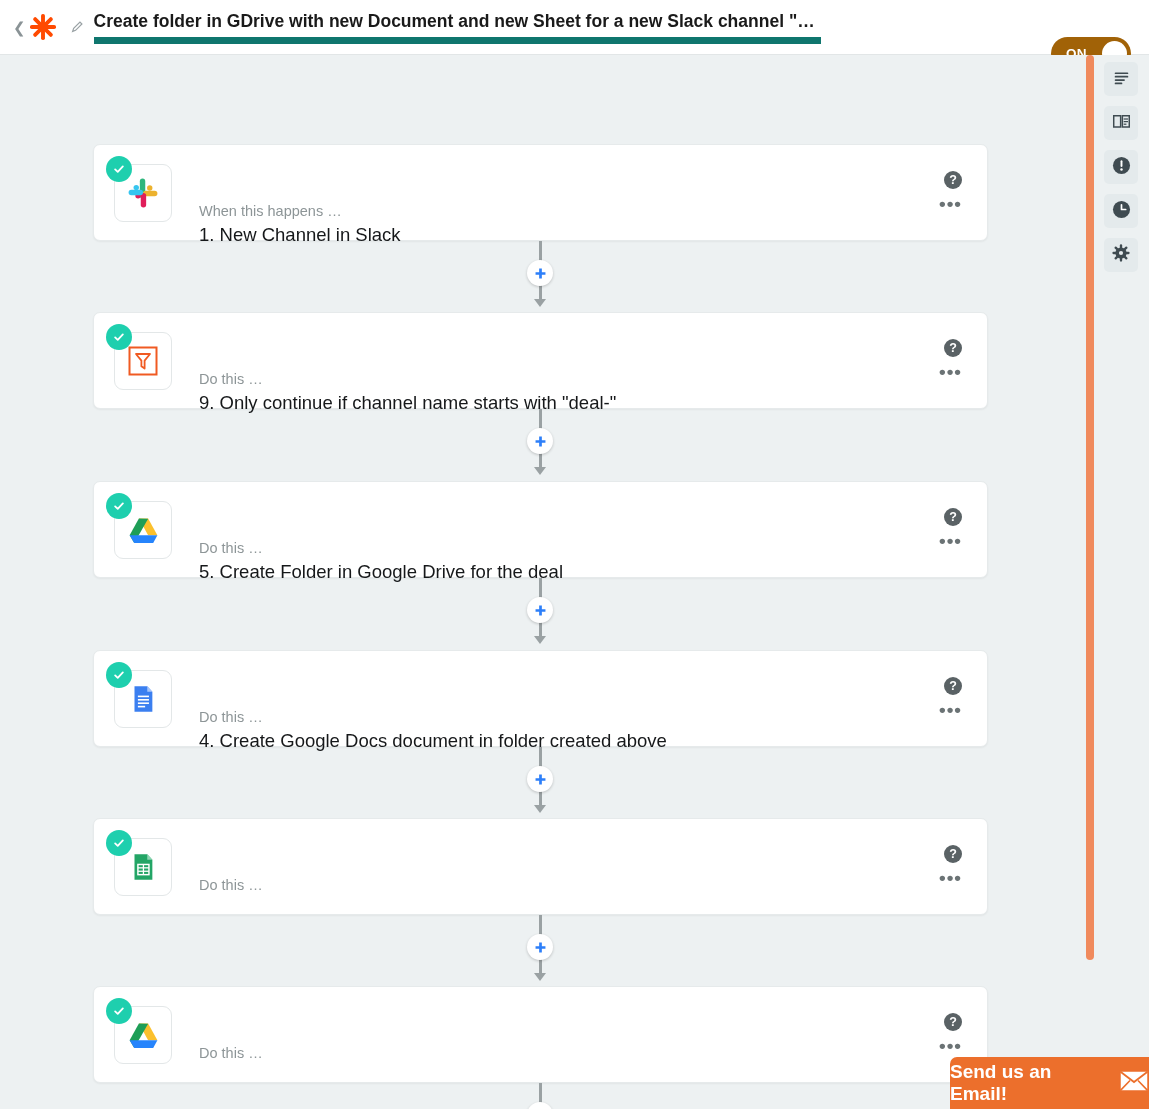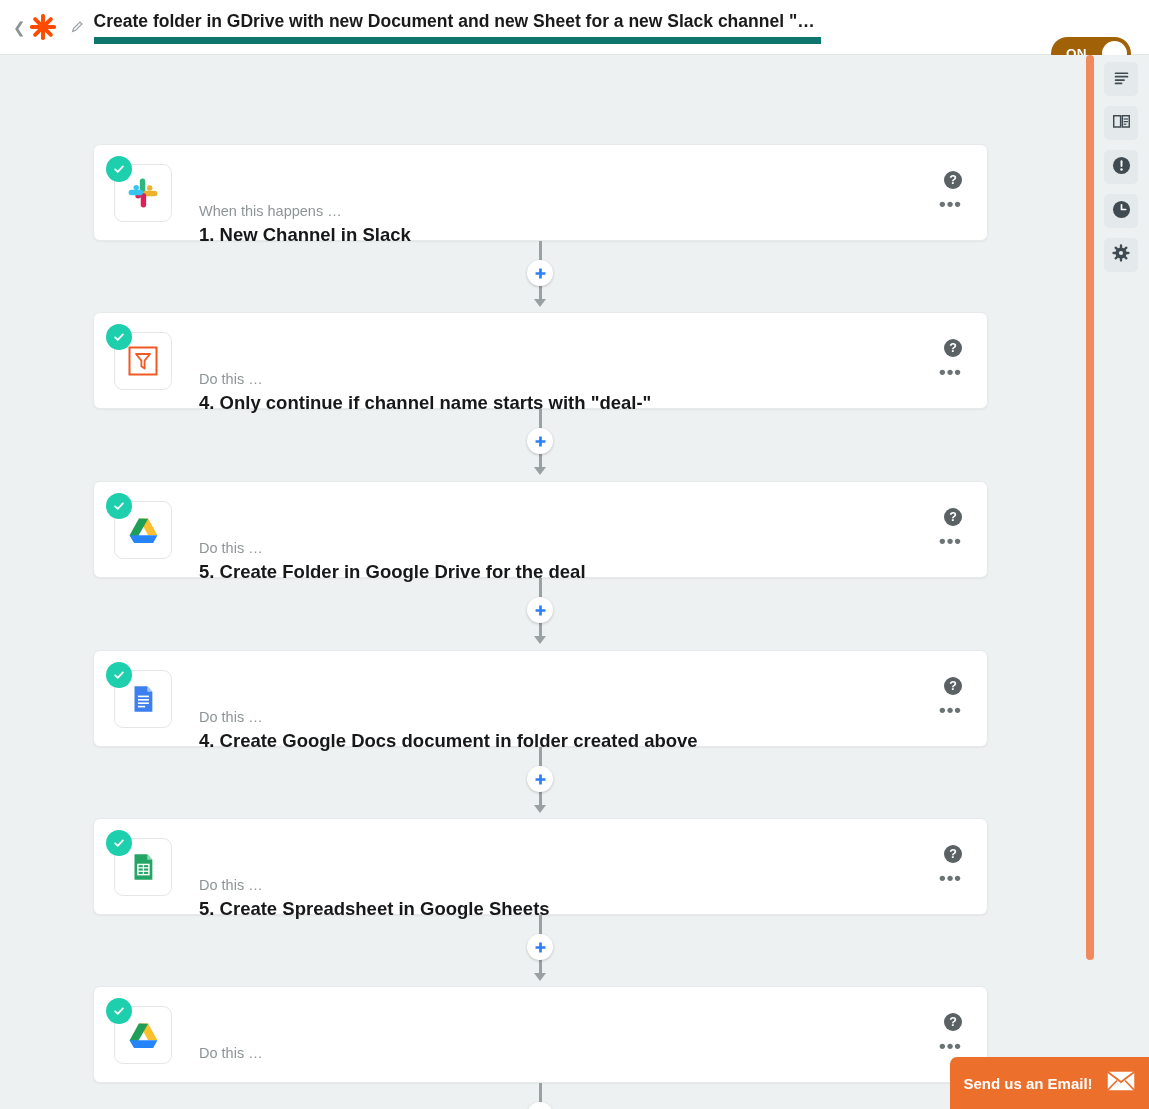"1. New Channel in Slack" .step-title { font-weight: bold -> normal }
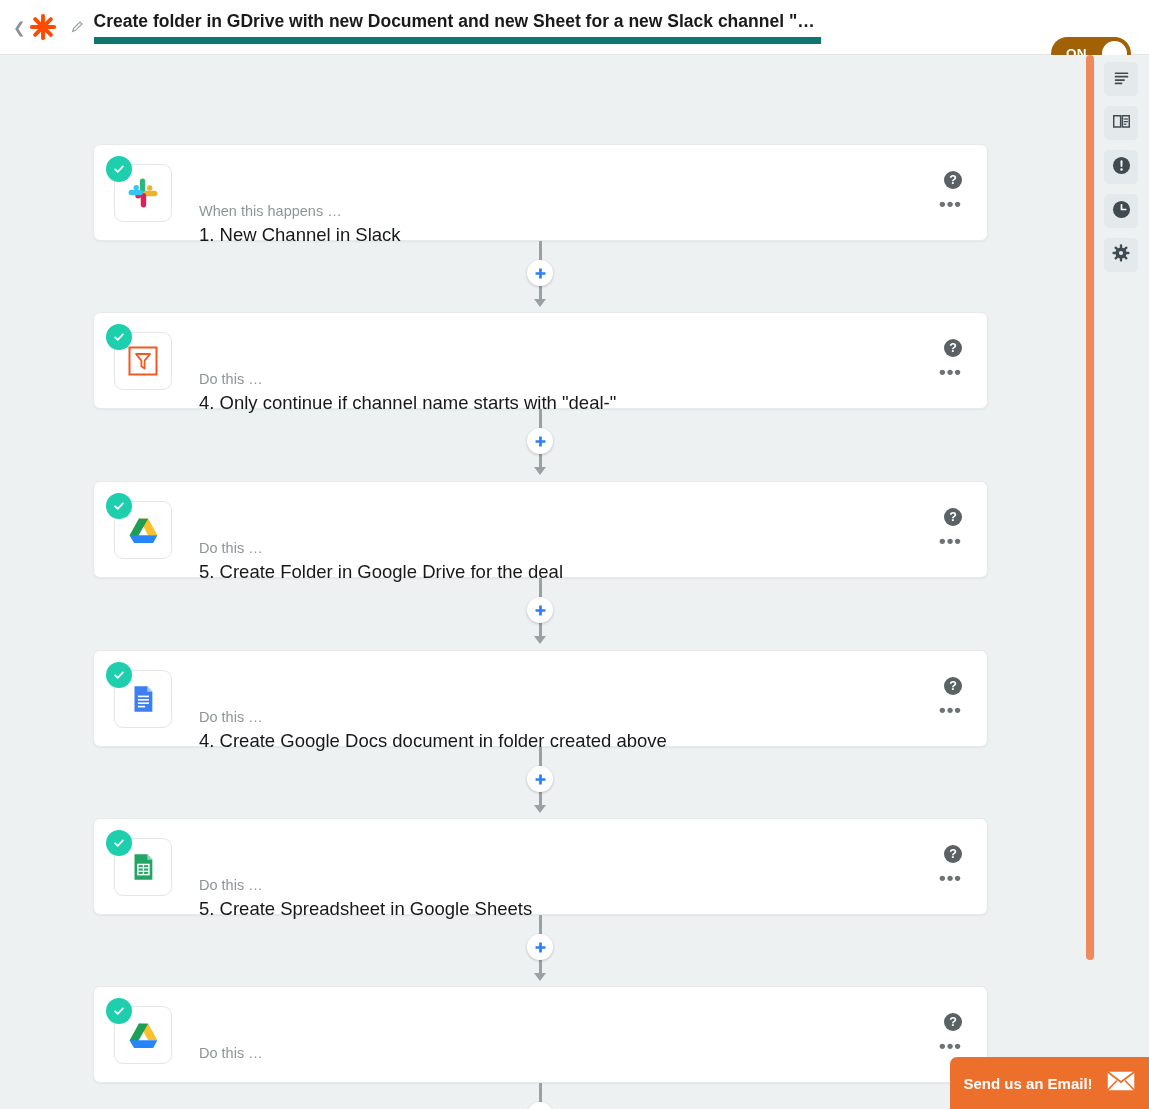"4. Only continue if channel" div.step-title { text: 4 -> 9 }
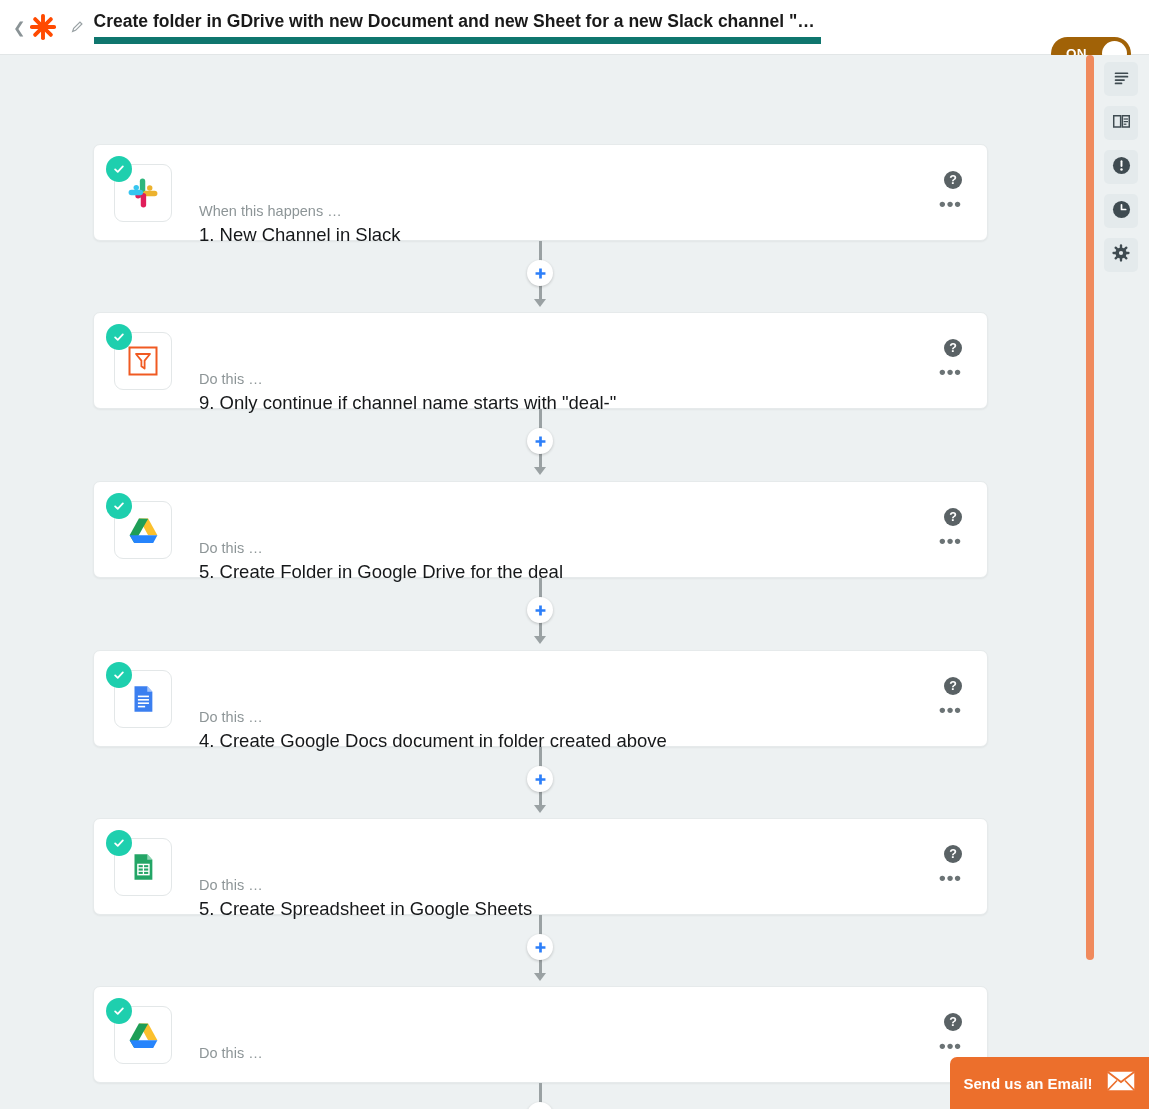"5. Create Spreadsheet in Google" div.step-title { html: <div>5. Create Spreadsheet in Google Sheets</div> -> none }
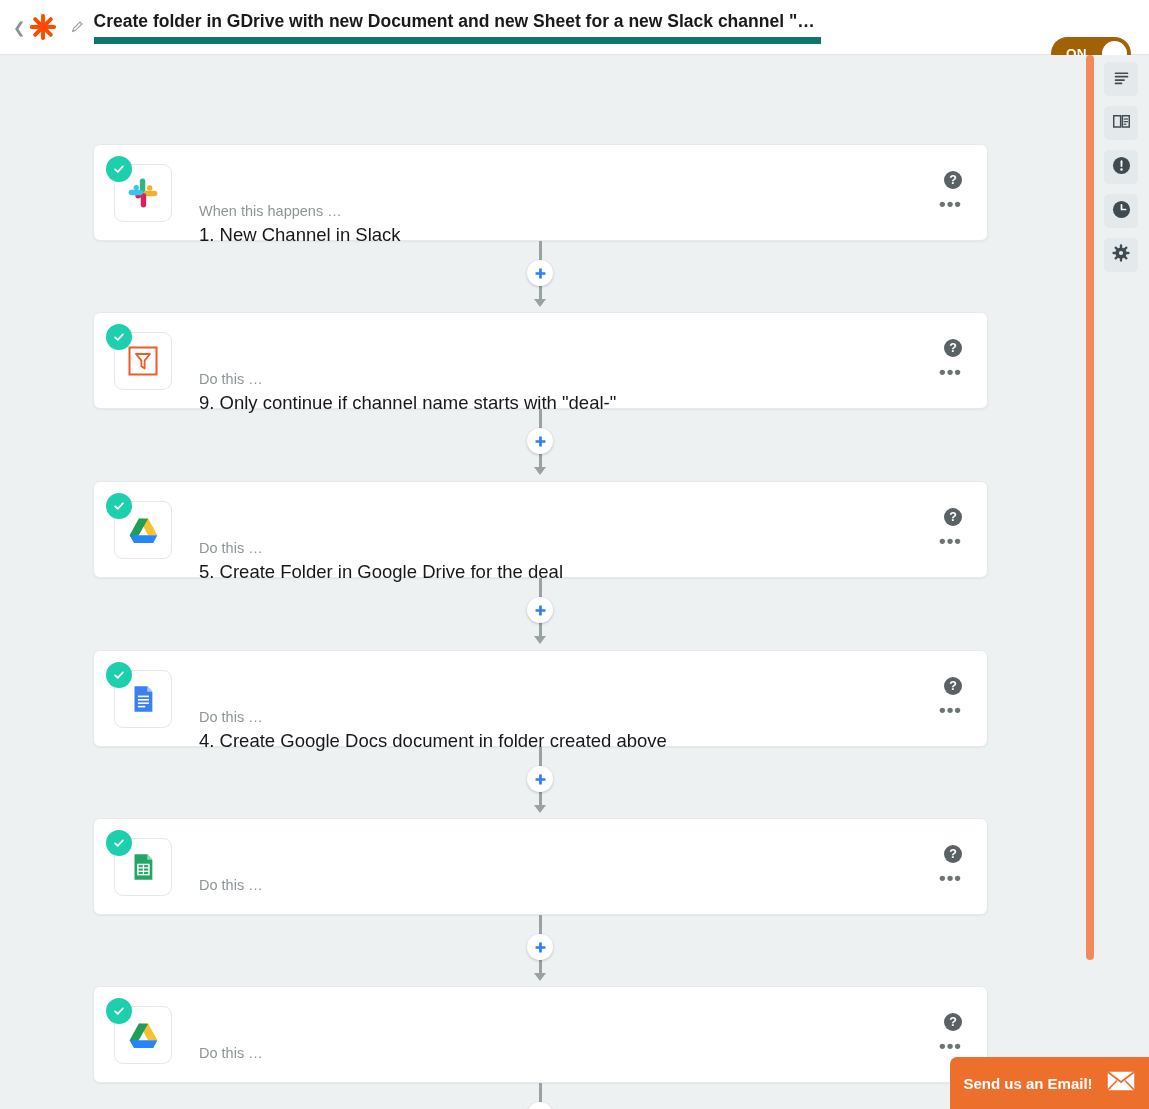"Send us an Email!" .email-label { font-size: 15px -> 19px }
